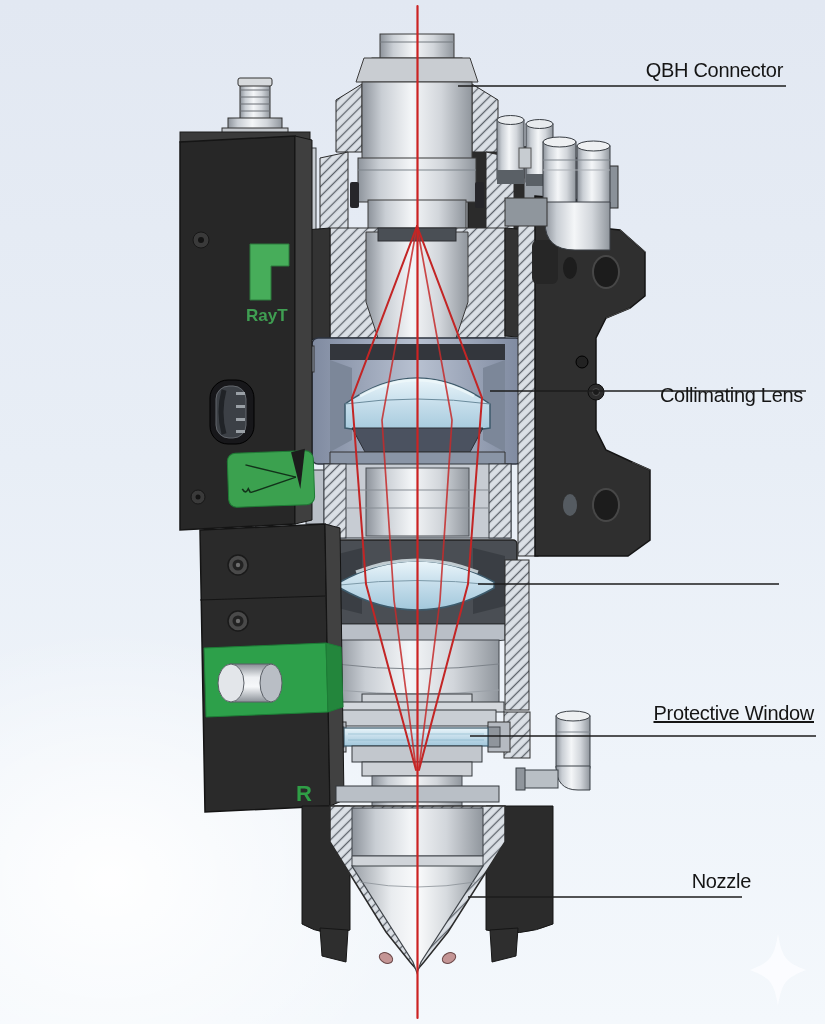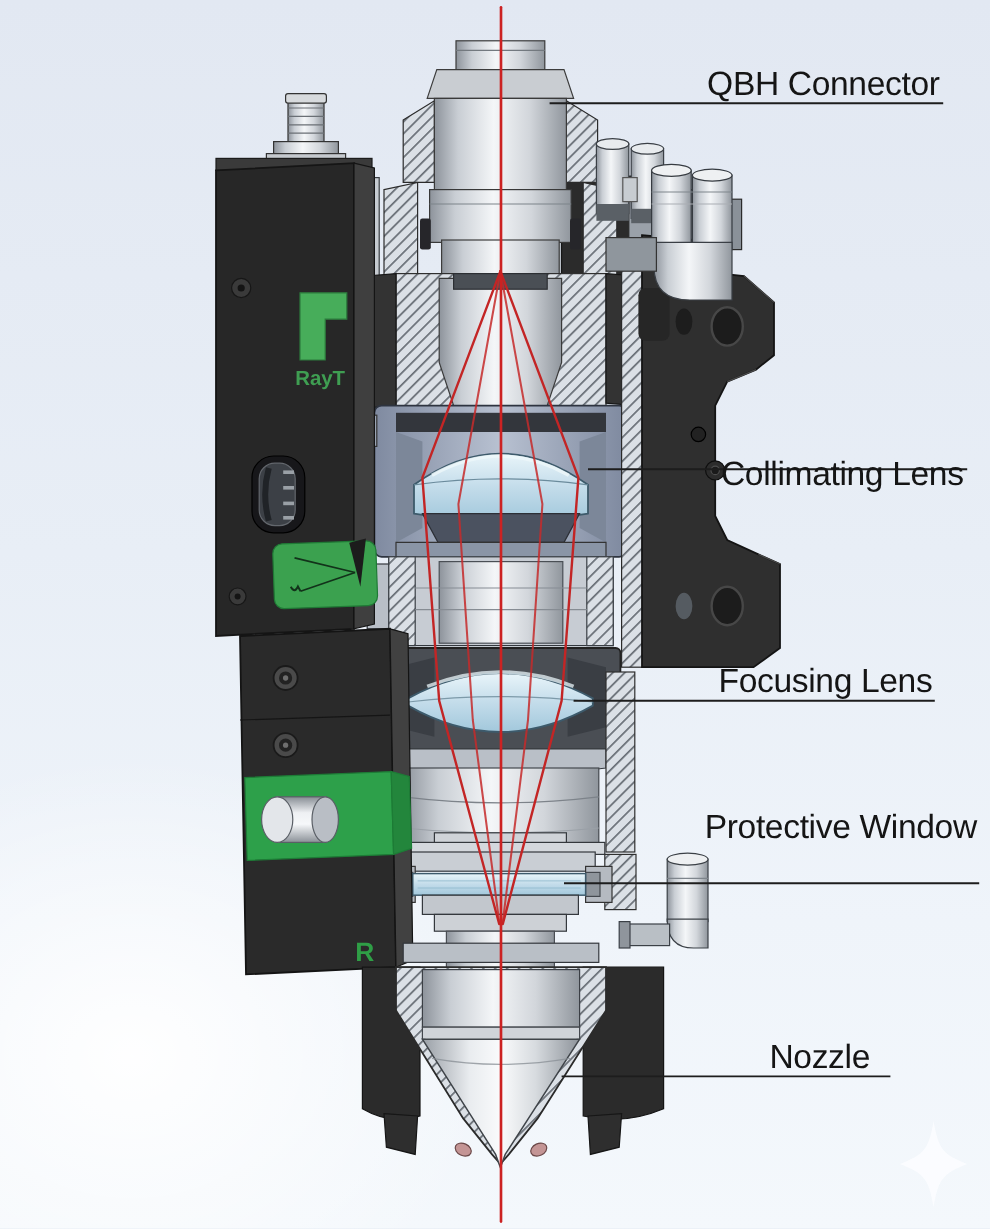"QBH Connector" .callout { font-size: 28px -> 20px }
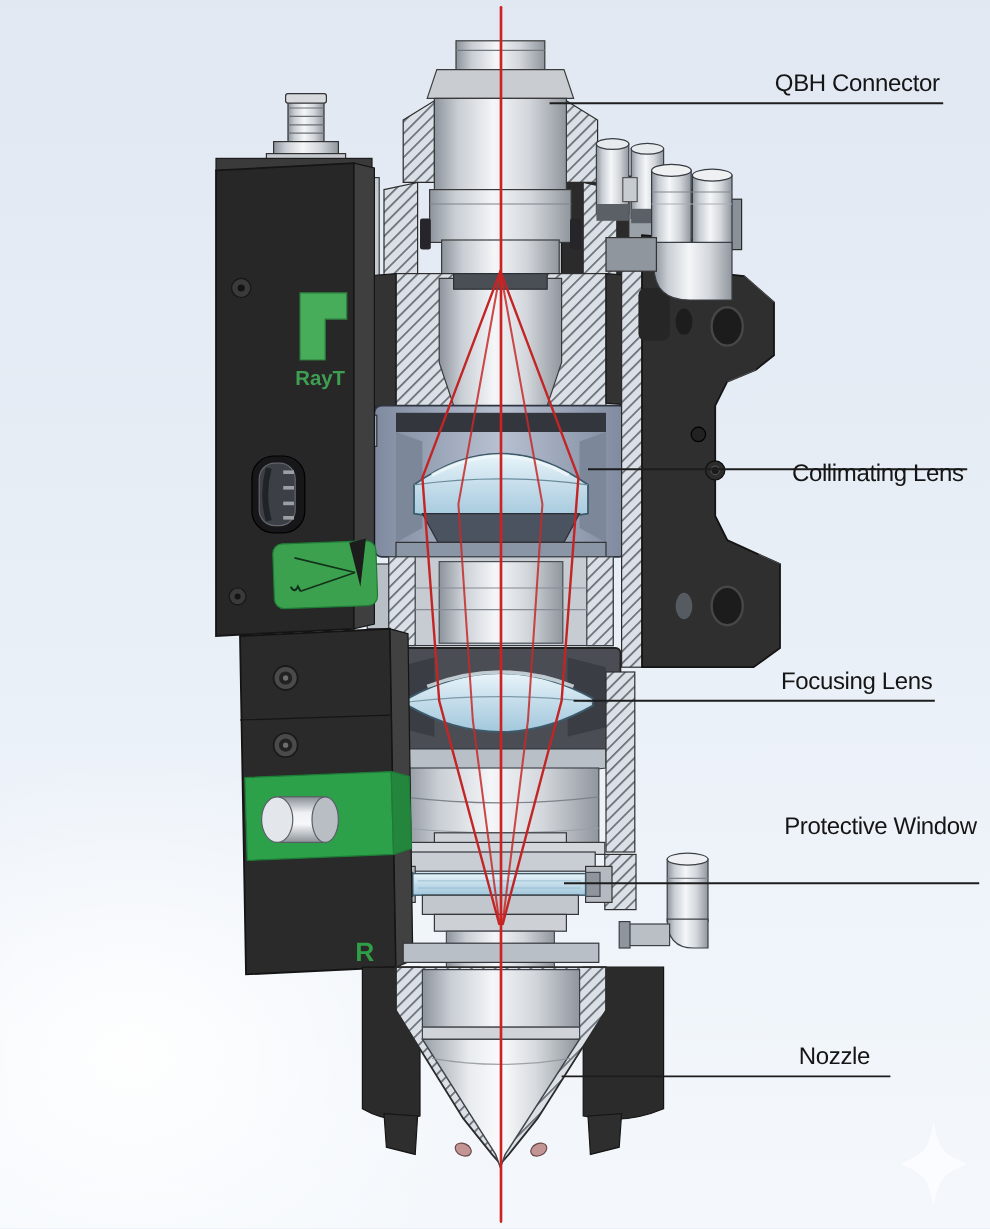"Focusing Lens" div.callout { html: <div>Focusing Lens</div> -> none }
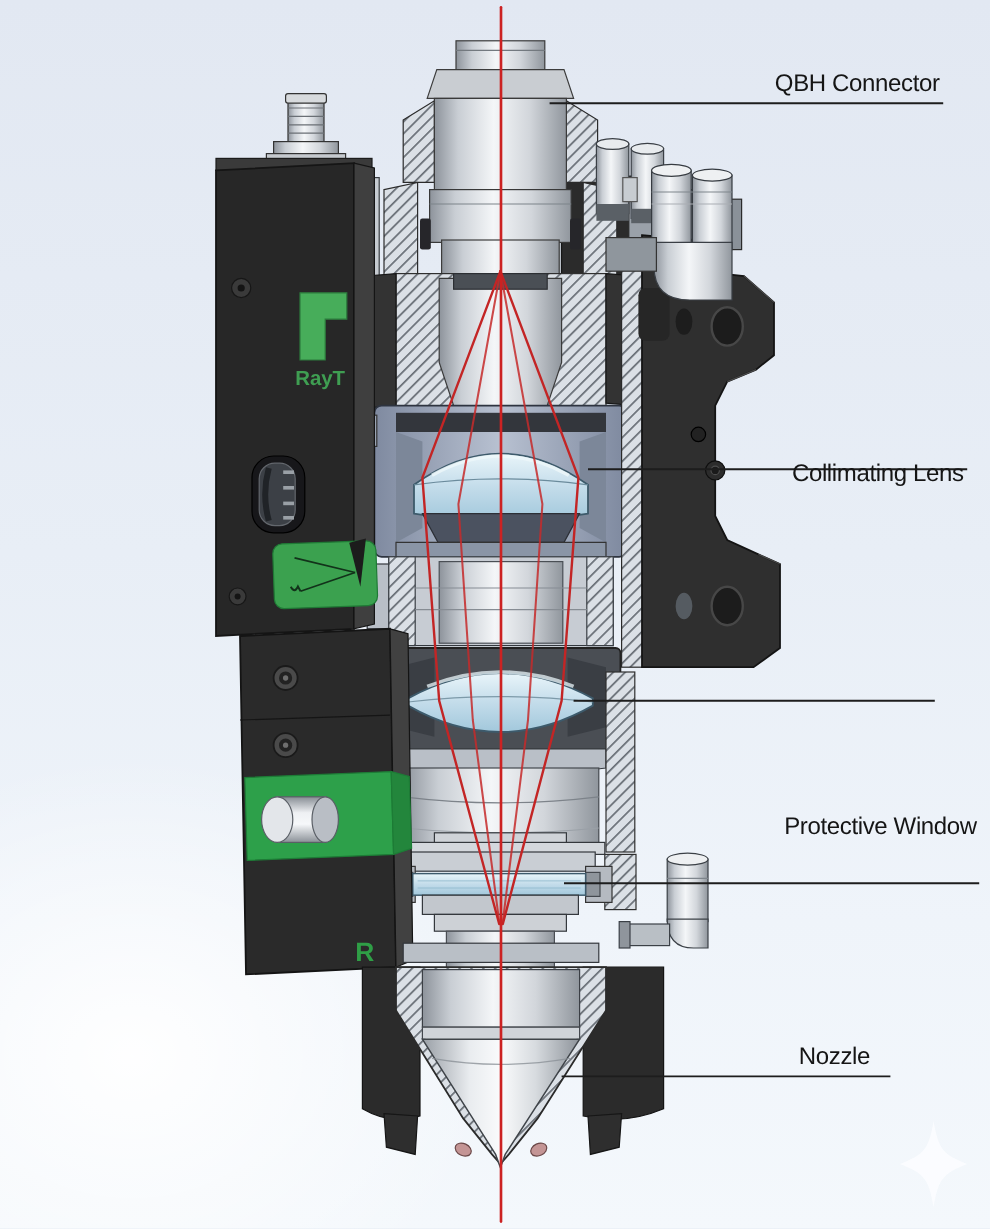"Protective Window" div.callout { text-decoration: none -> underline; top: 676px -> 700px }
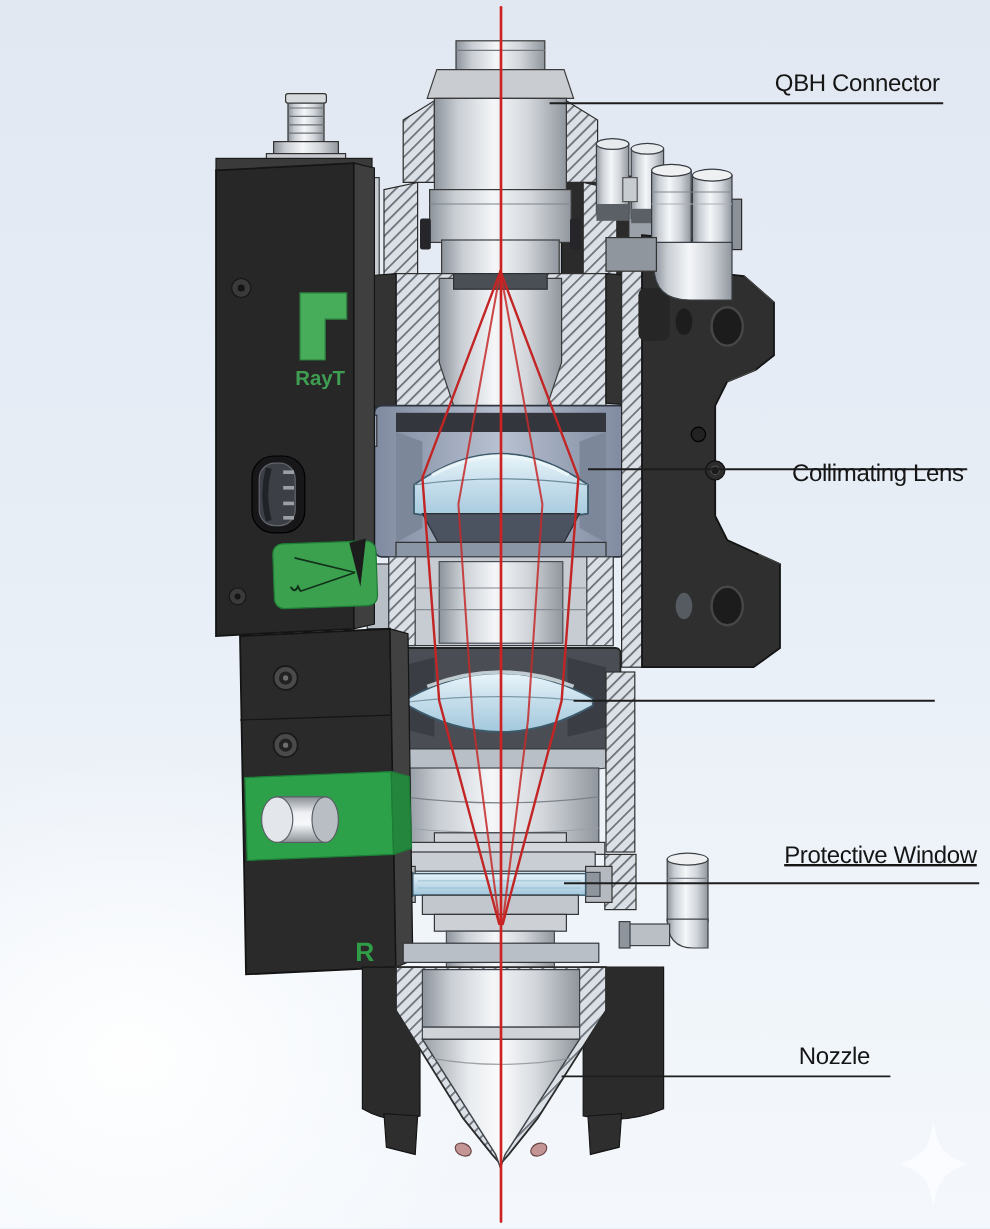"Nozzle" div.callout { right: 100px -> 74px }
